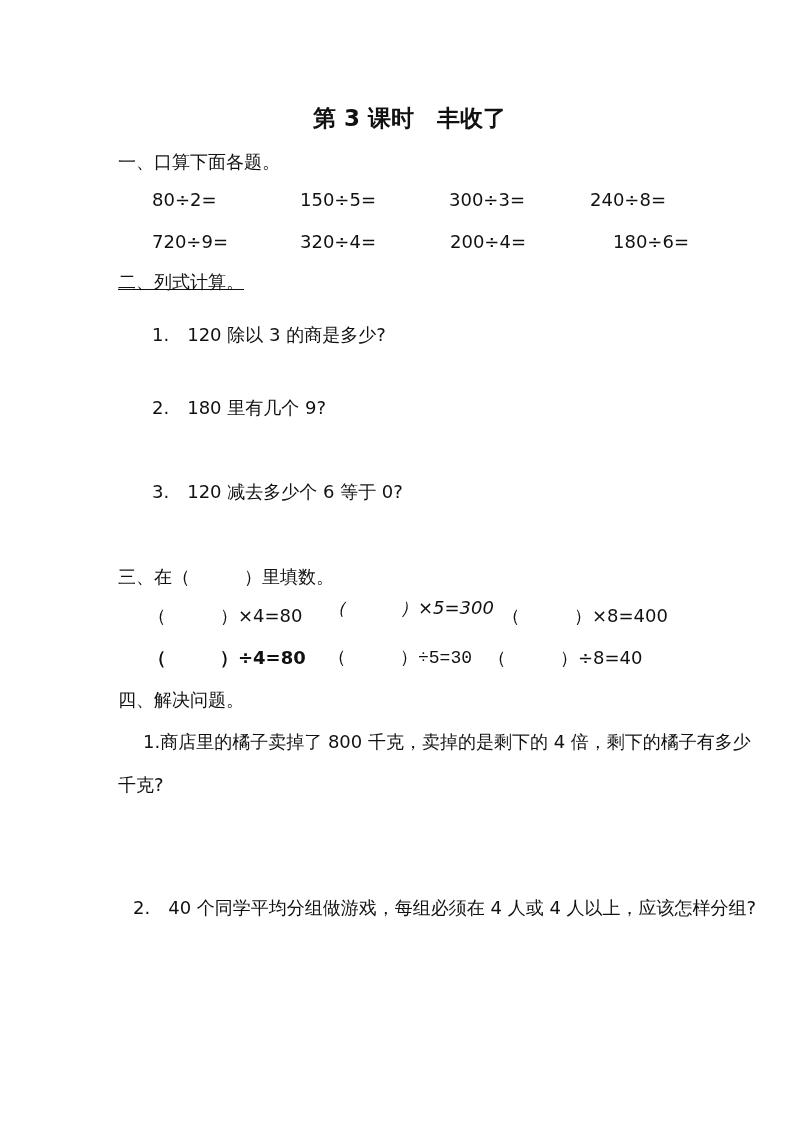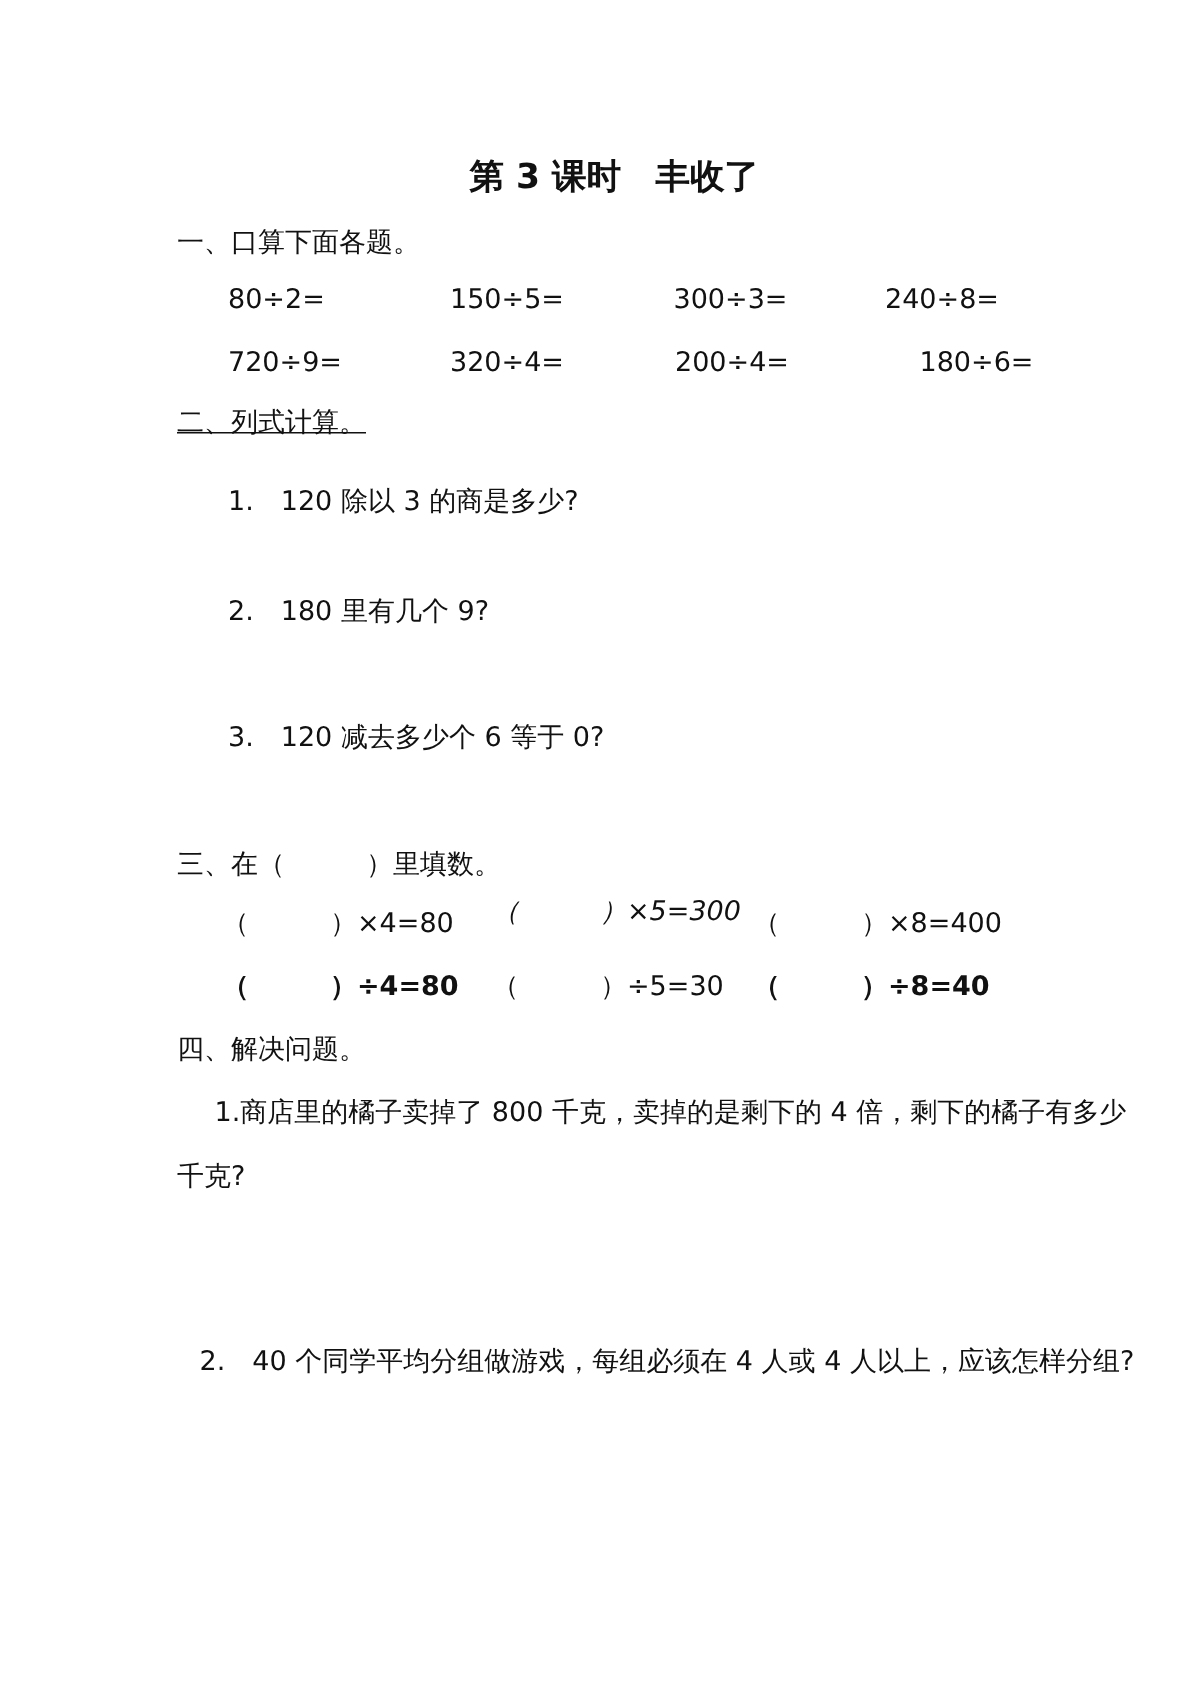"（ ）÷5=30" div.abs { font-family: none -> Liberation Mono, monospace }
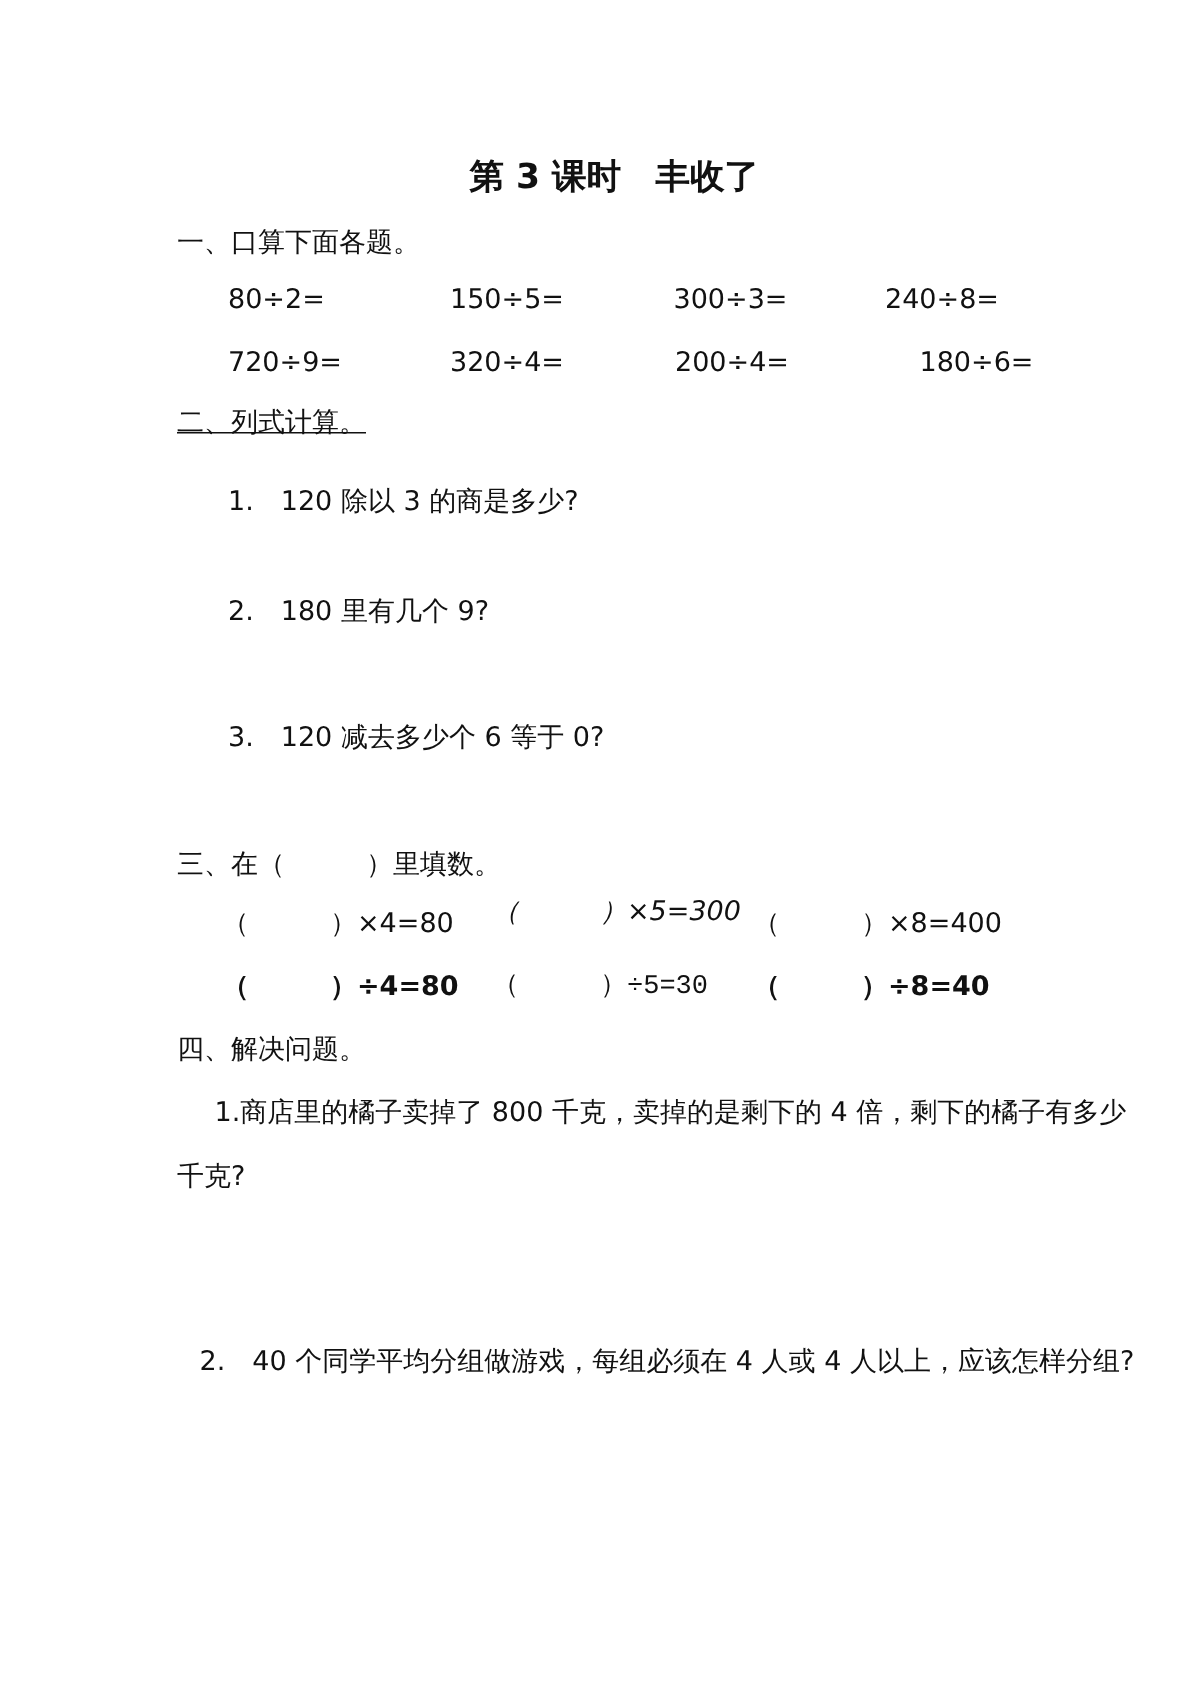"（ ）÷8=40" div.abs { font-weight: bold -> none; left: 502px -> 488px }
